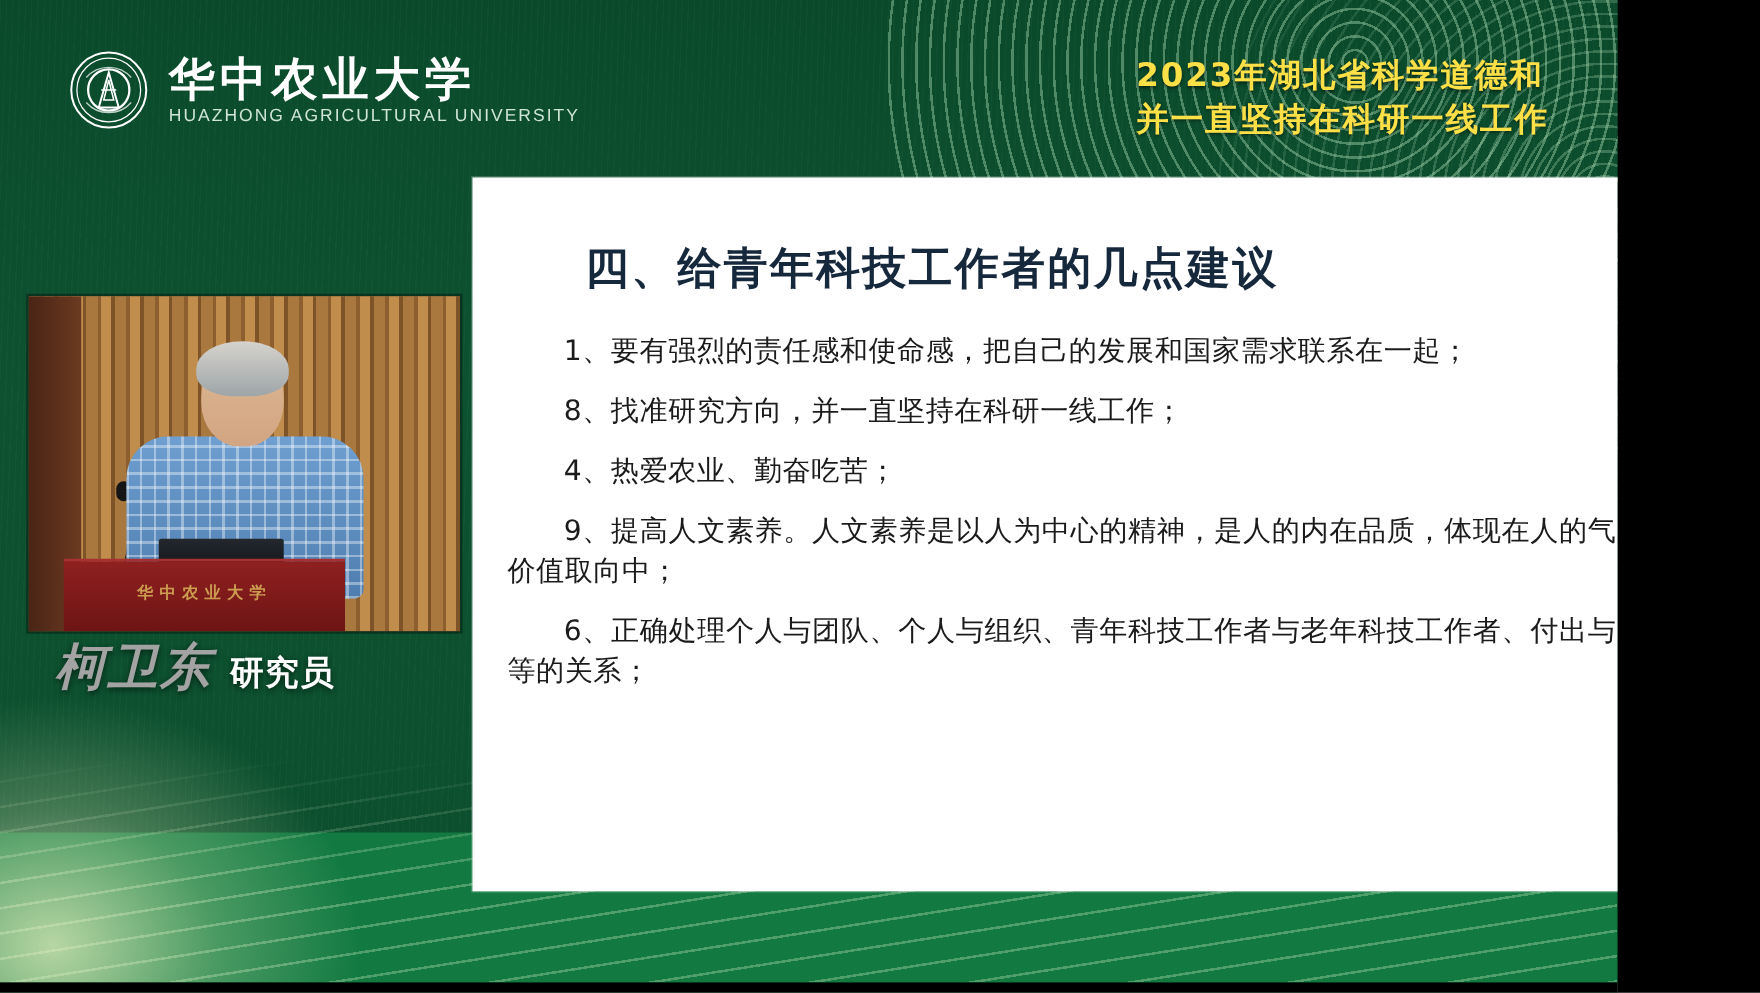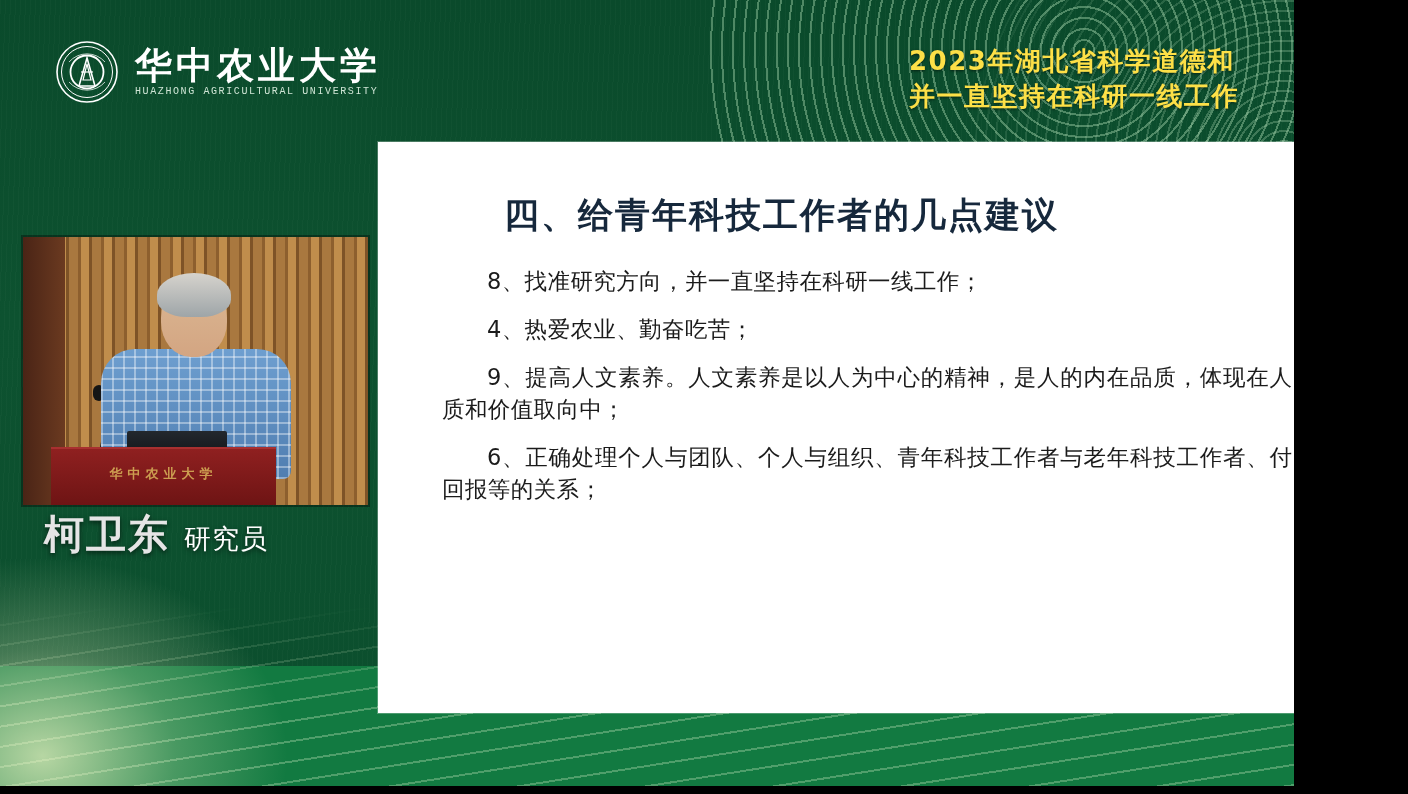"HUAZHONG AGRICULTURAL UNIVERSITY" .logo-en { font-family: Liberation Mono, monospace -> Liberation Sans, sans-serif; font-size: 10px -> 14px }
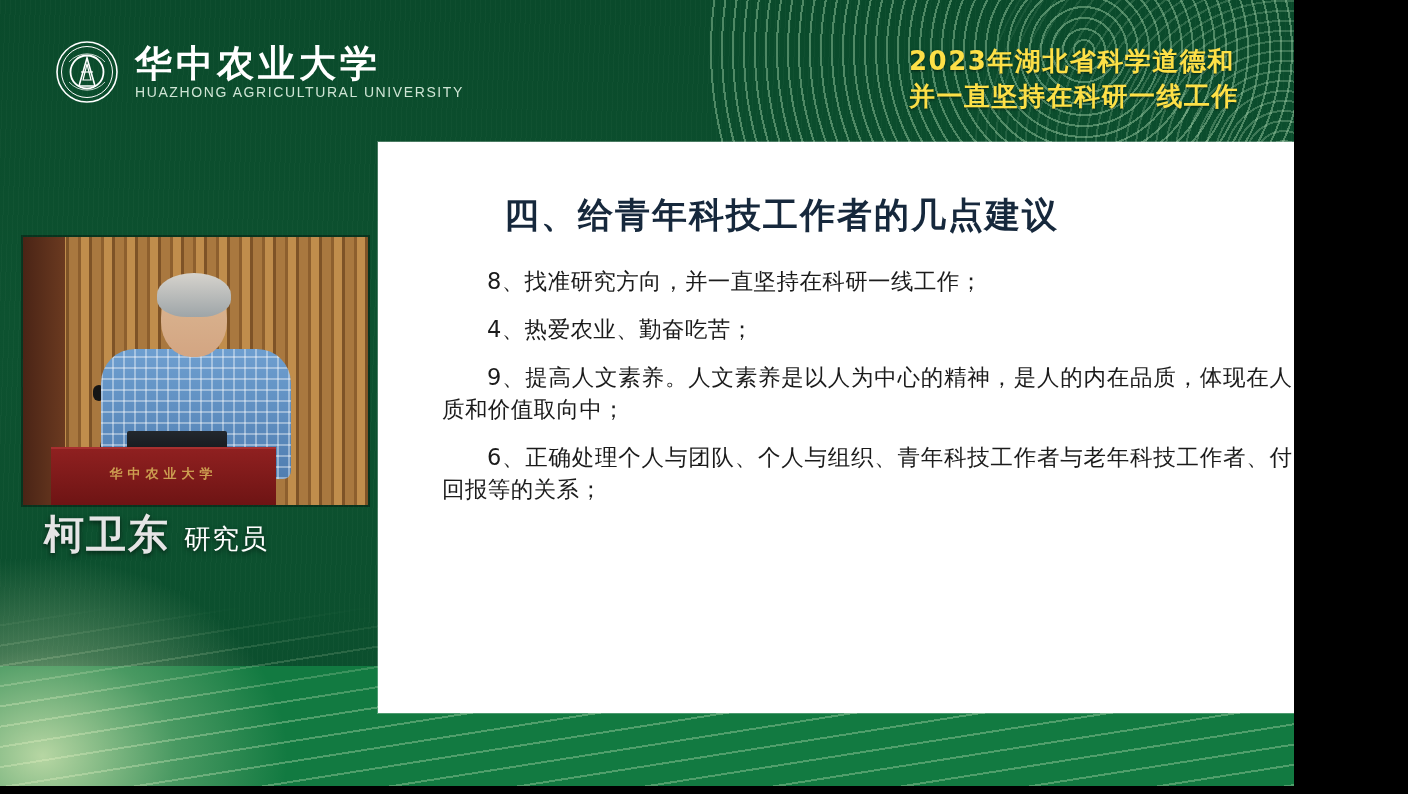"四、给青年科技工作者的几点建议" .slide-panel { padding: 52px 42px 20px 54px -> 52px 42px 20px 18px }
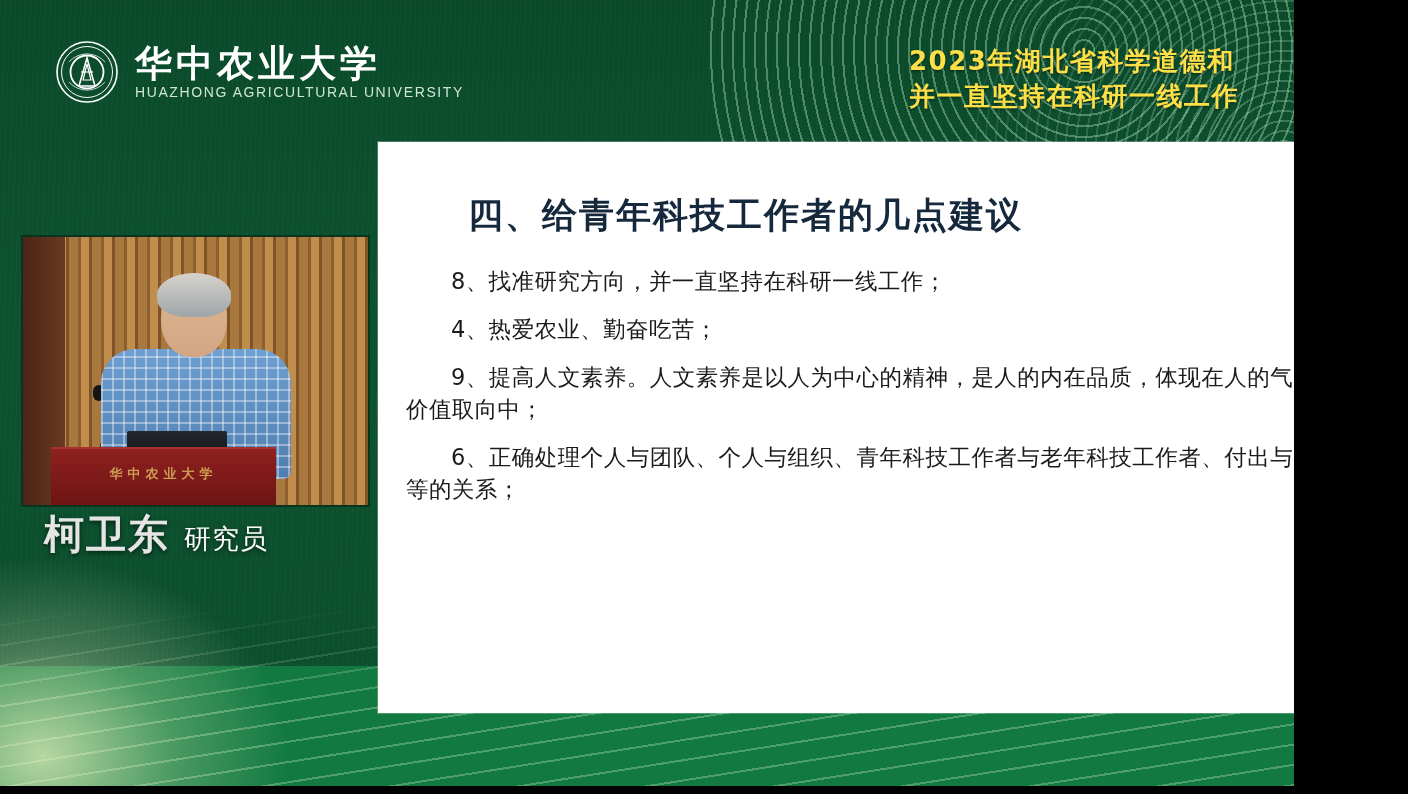"1、要有强烈的责任感和使命感，把自己的发展和国家需求联系在一起；" p.slide-item { html: none -> <p>1、要有强烈的责任感和使命感，把自己的发展和国家需求联系在一起；</p> }
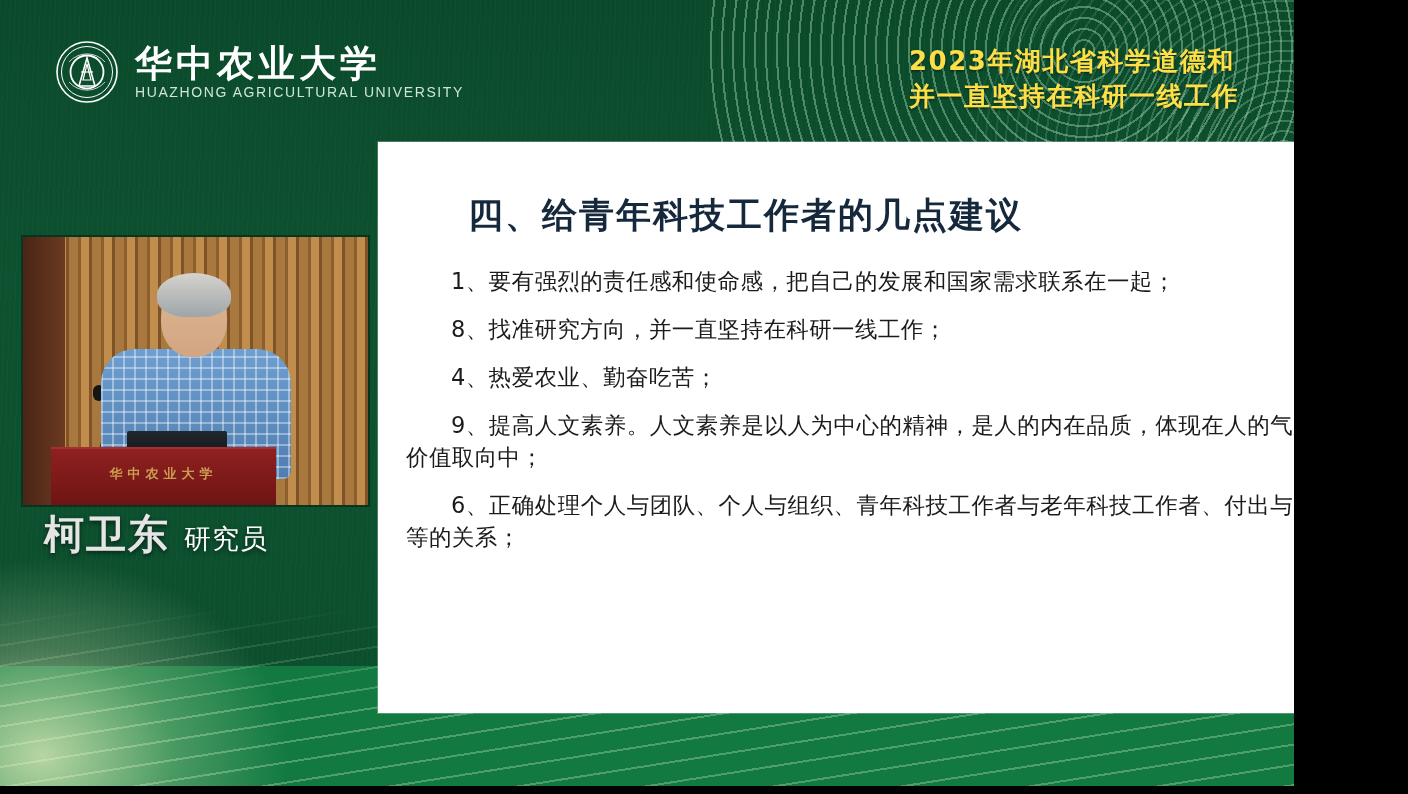"柯卫东" .speaker-name { color: #e5e5e5 -> #a3a3a3; font-style: none -> italic }
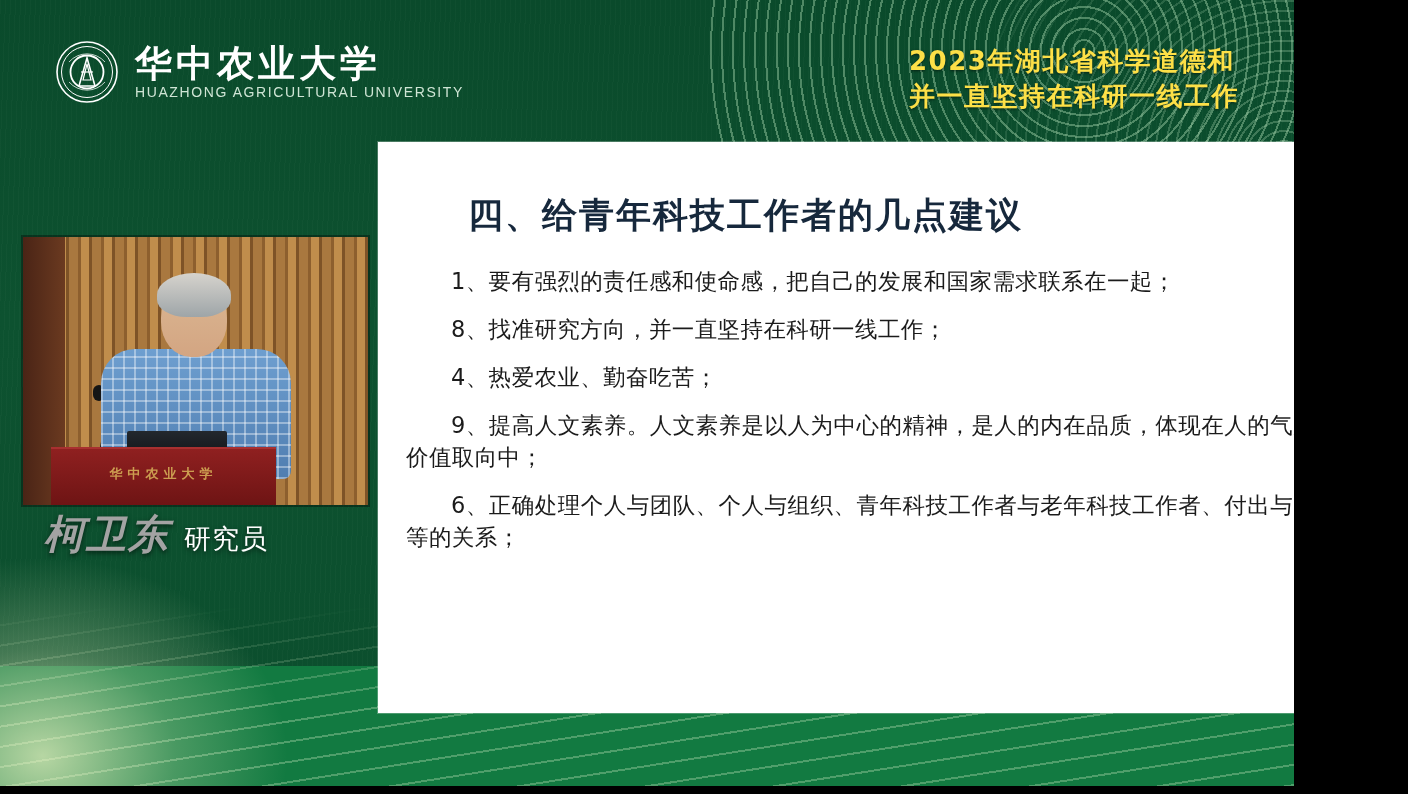"研究员" .speaker-role { font-weight: 400 -> 700 }
